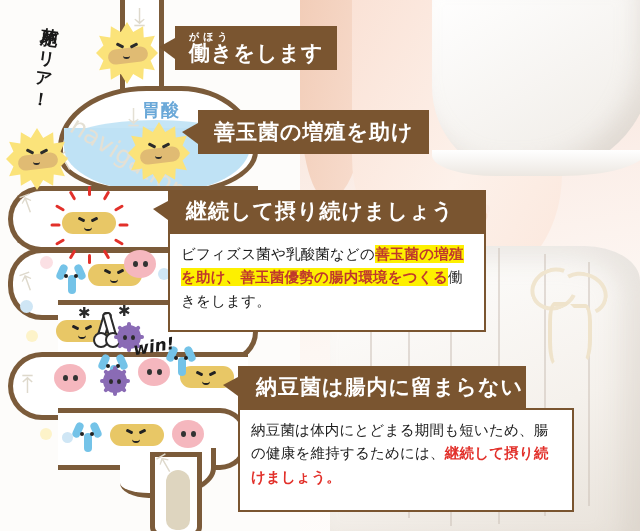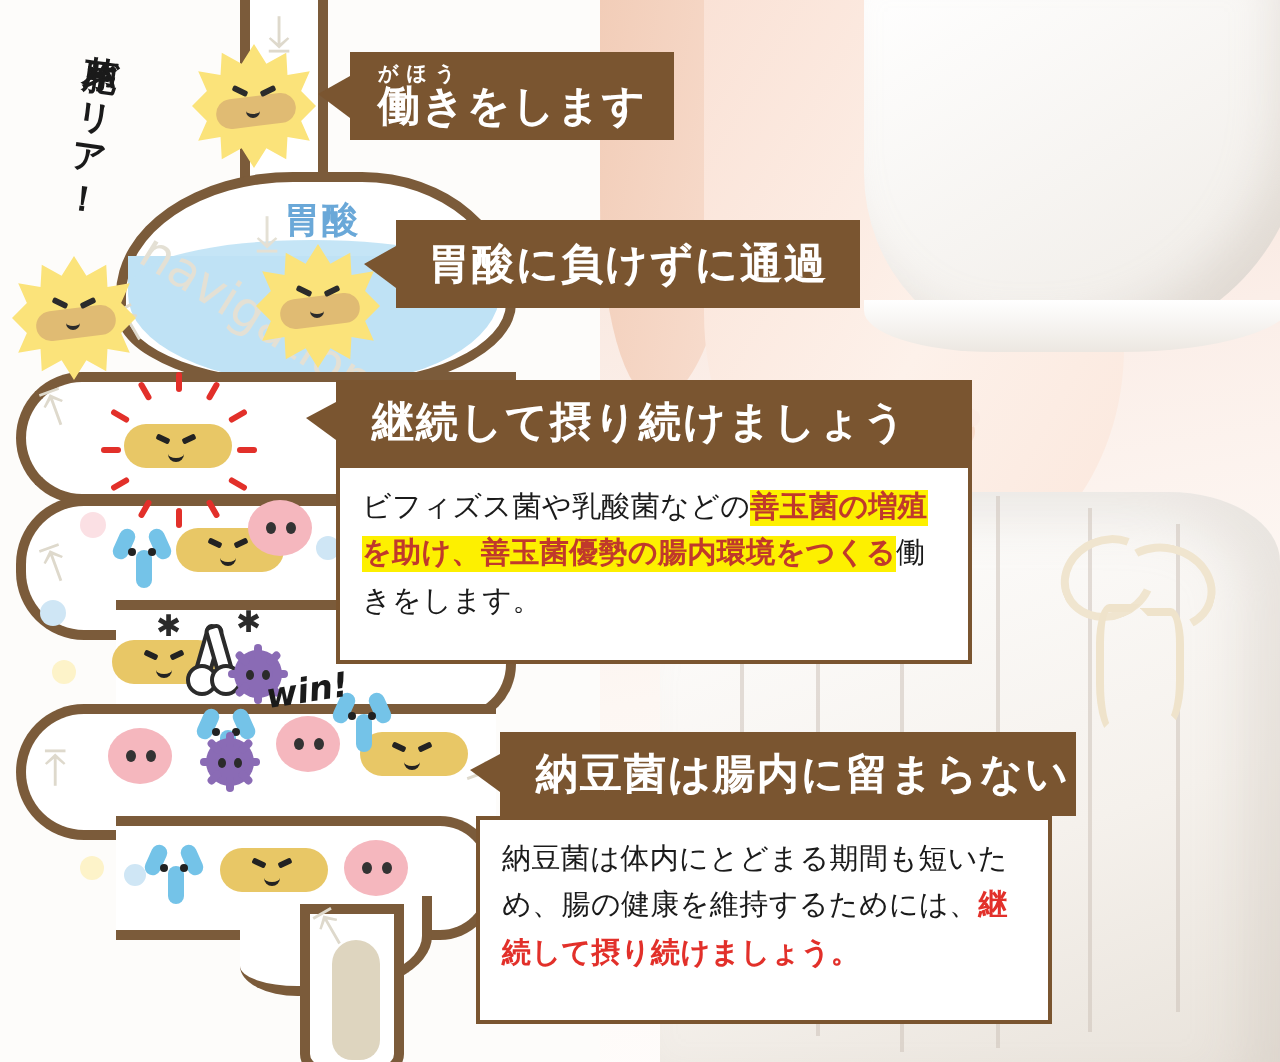"胃酸に負けずに通過" span.txt { text: 胃酸に負けずに通過 -> 善玉菌の増殖を助け }
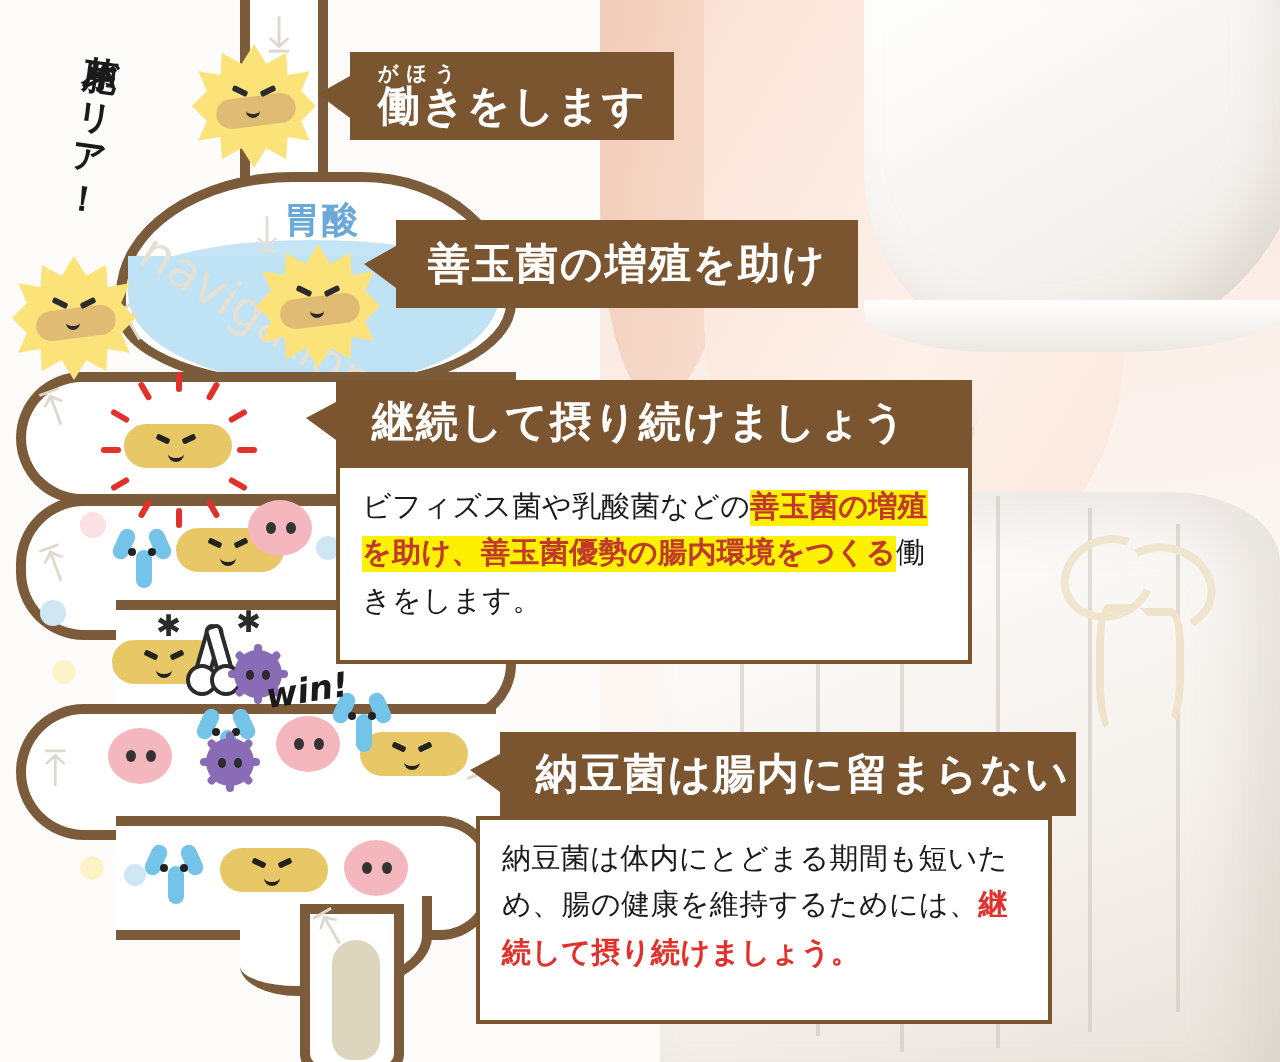"納豆菌は腸内に留まらない" #b4 { left: 250px -> 238px }
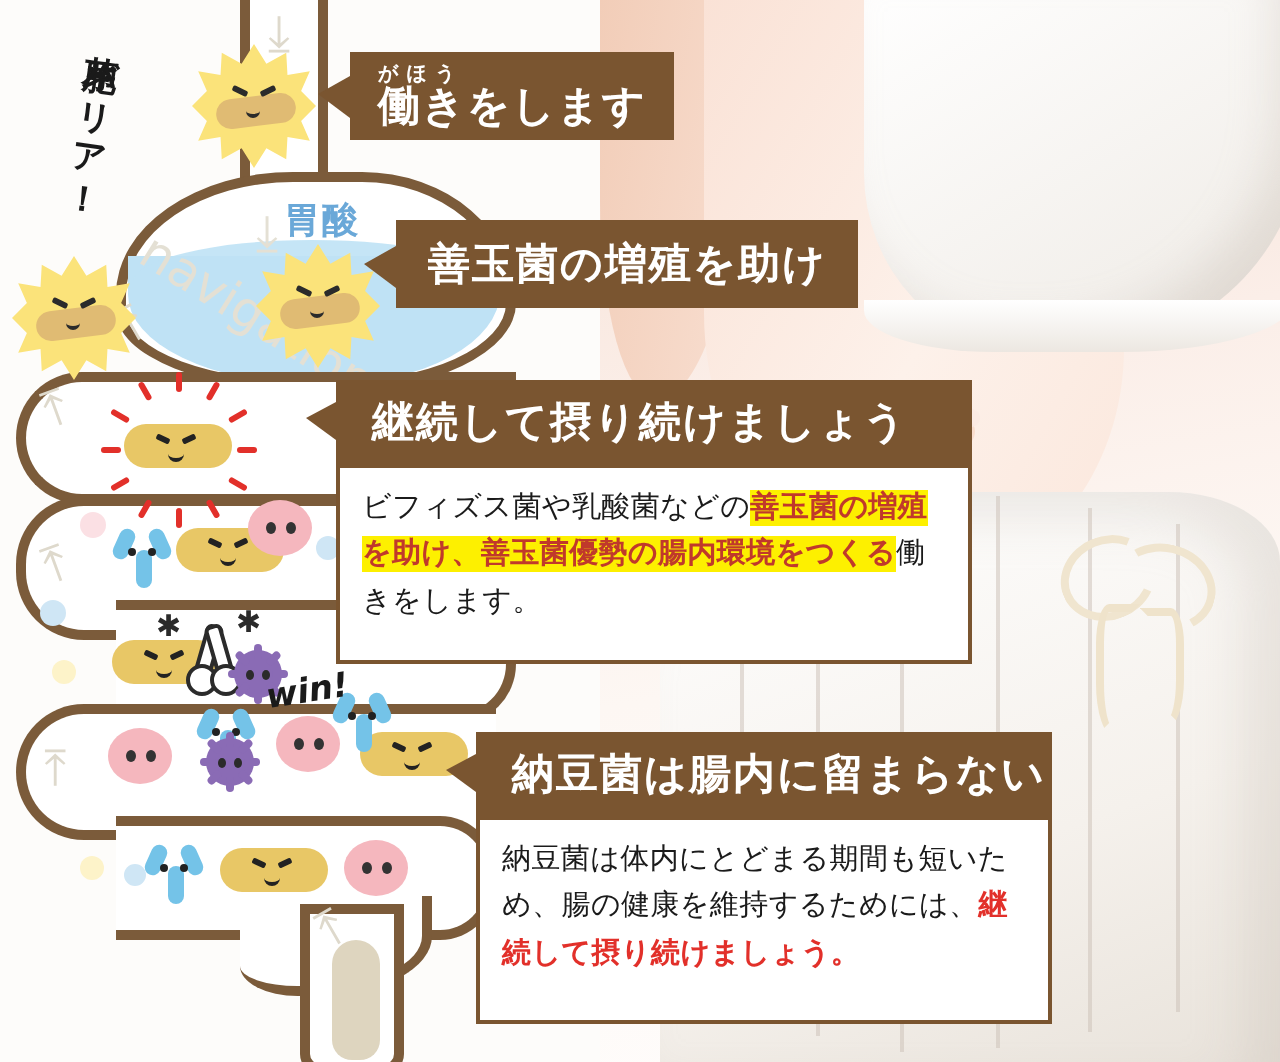"納豆菌は体内にとどまる期間も短いため、腸の健康を維持するためには、継続して摂り続" #t4 { width: 288px -> 336px }
